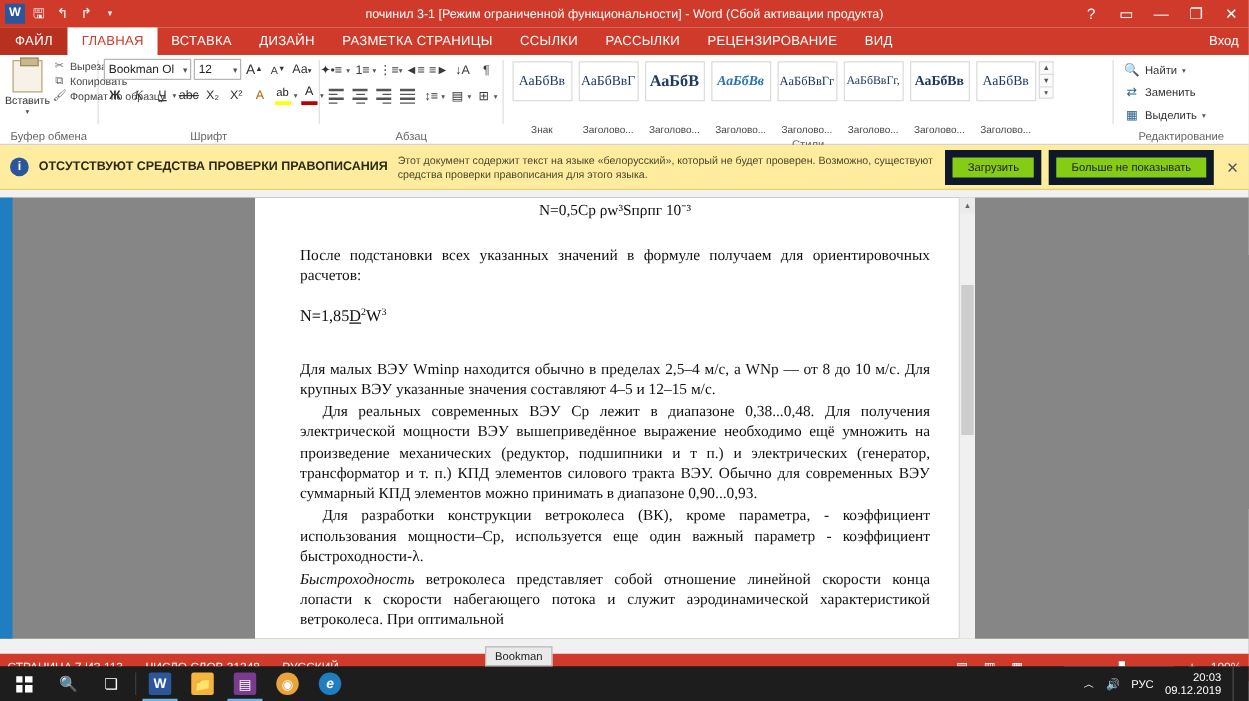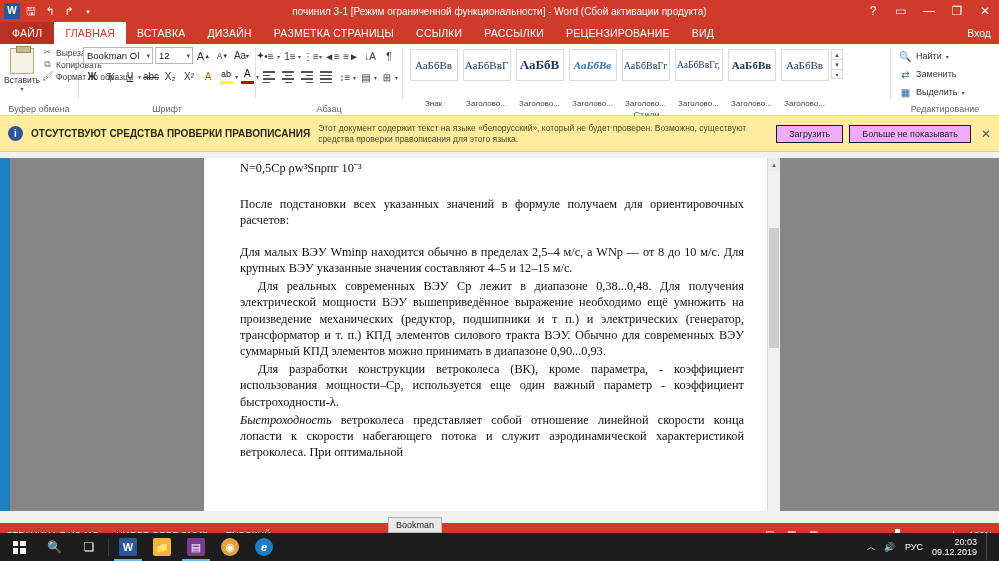"Загрузить" .nbtn { background: #f0abfc -> #84cc16; border: 1px solid #0f172a -> 6px solid #0f172a }
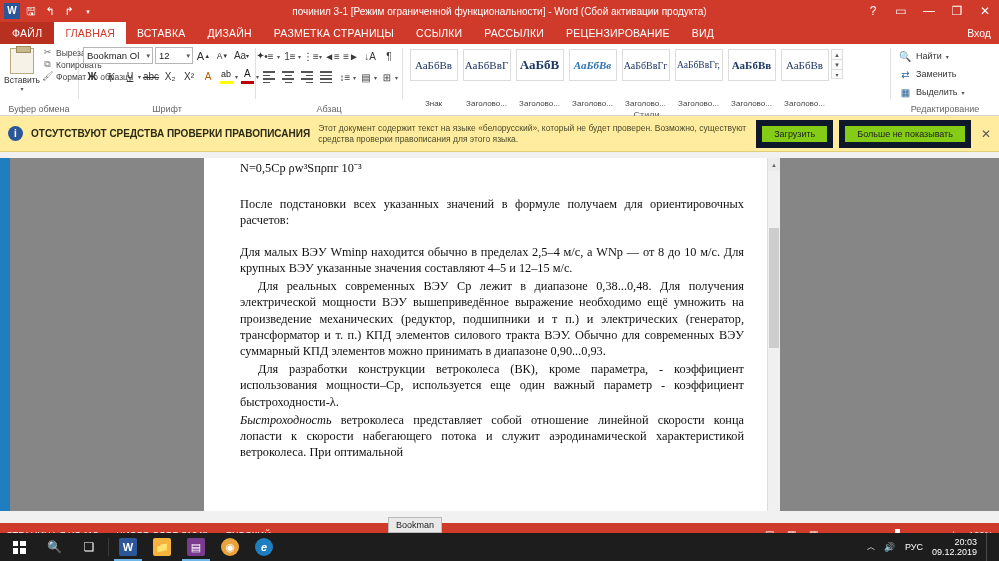"N=0,5Cp ρw³Sпρпг 10⁻³" .f-center { text-align: none -> center }
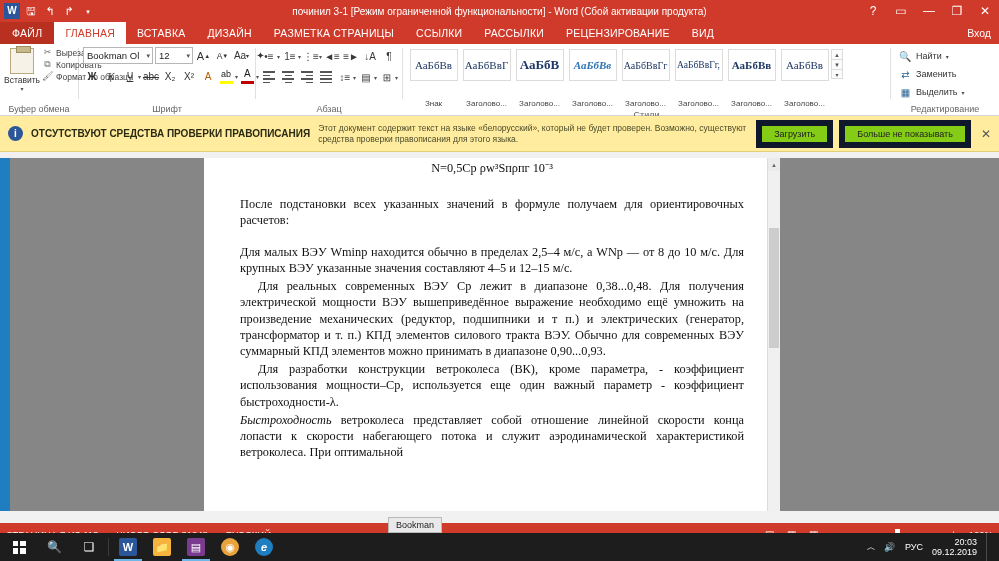"N=1,85D2W3" div.formula2 { html: none -> <div> <span>N=1,85</span><span>D</span><sup>2</sup><span>W</span><sup>3</sup> </div> }
